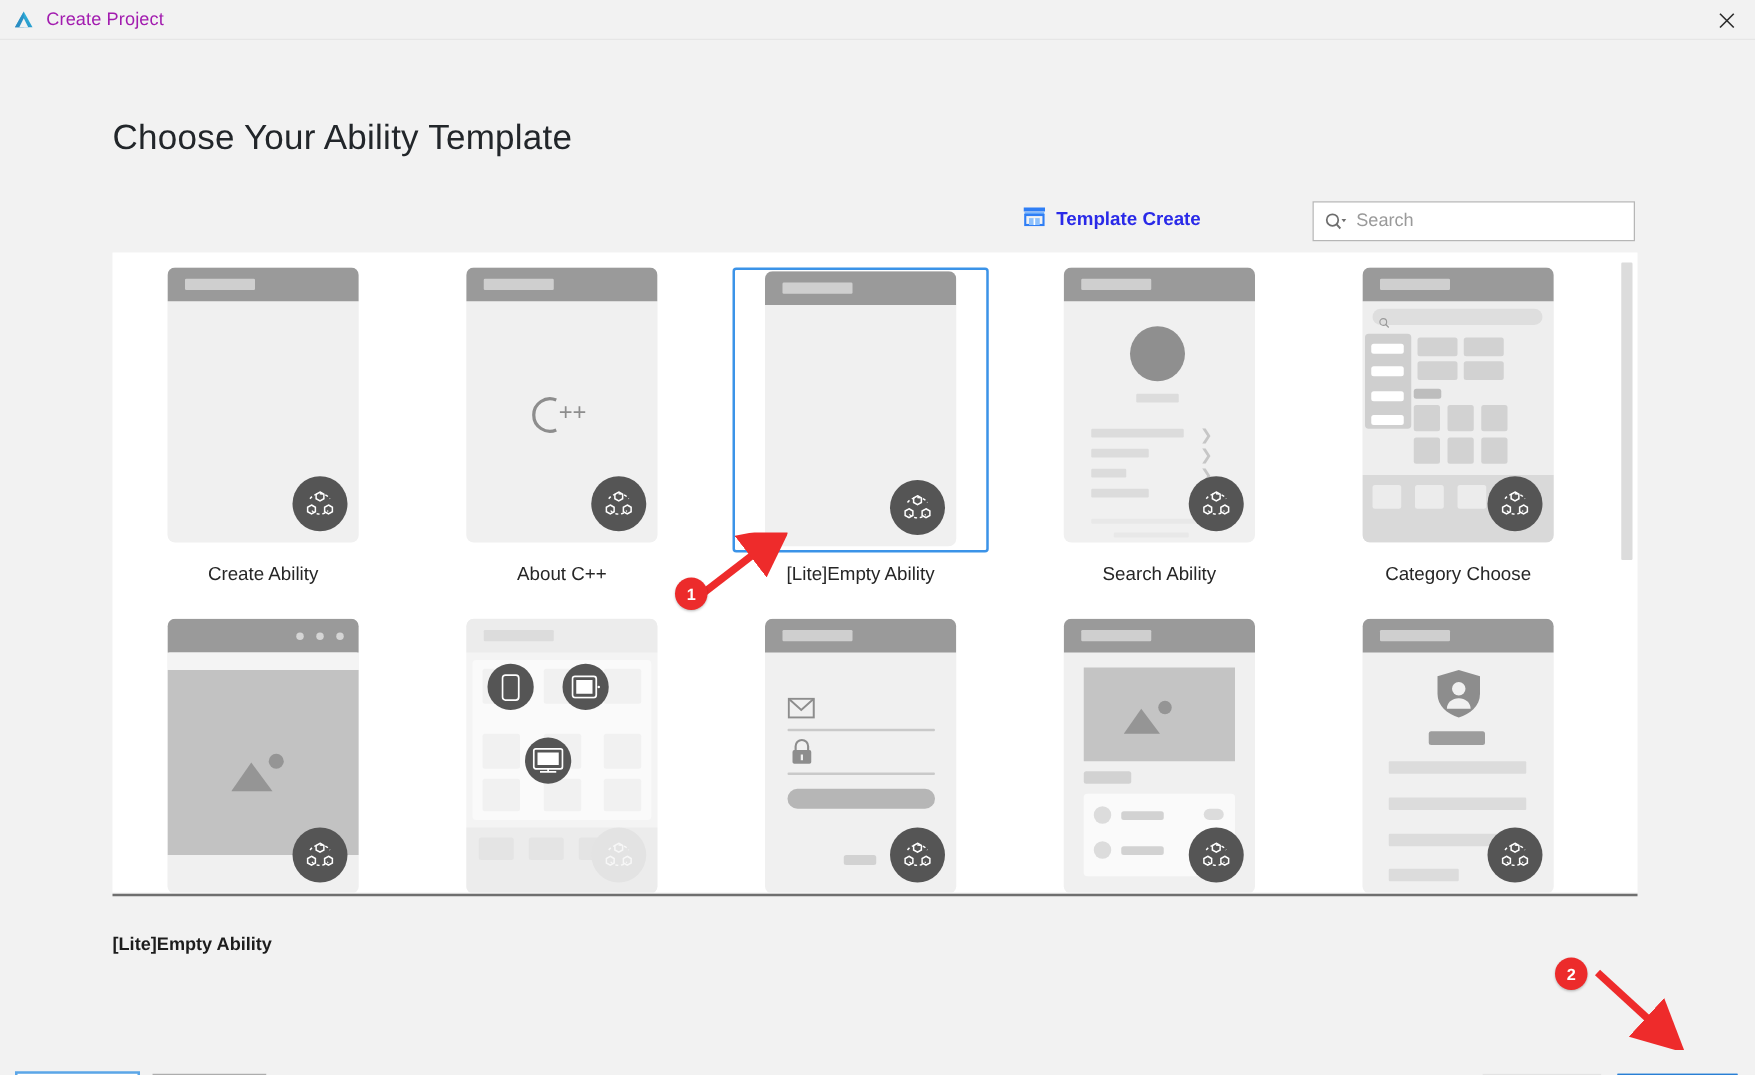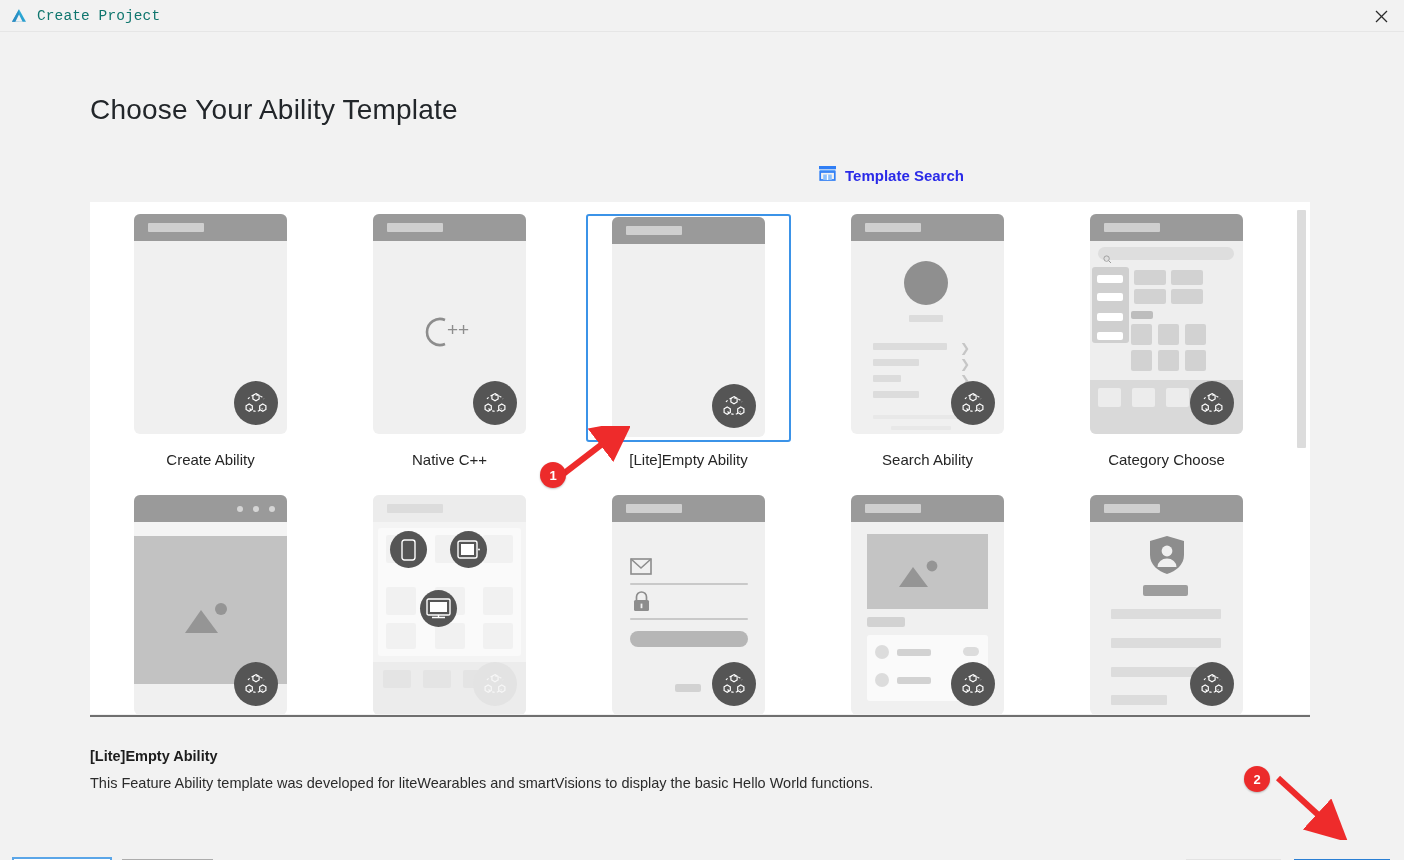"Create Project" .titlebar .title-text { color: #0f766e -> #a21caf; font-family: Liberation Mono, monospace -> none }
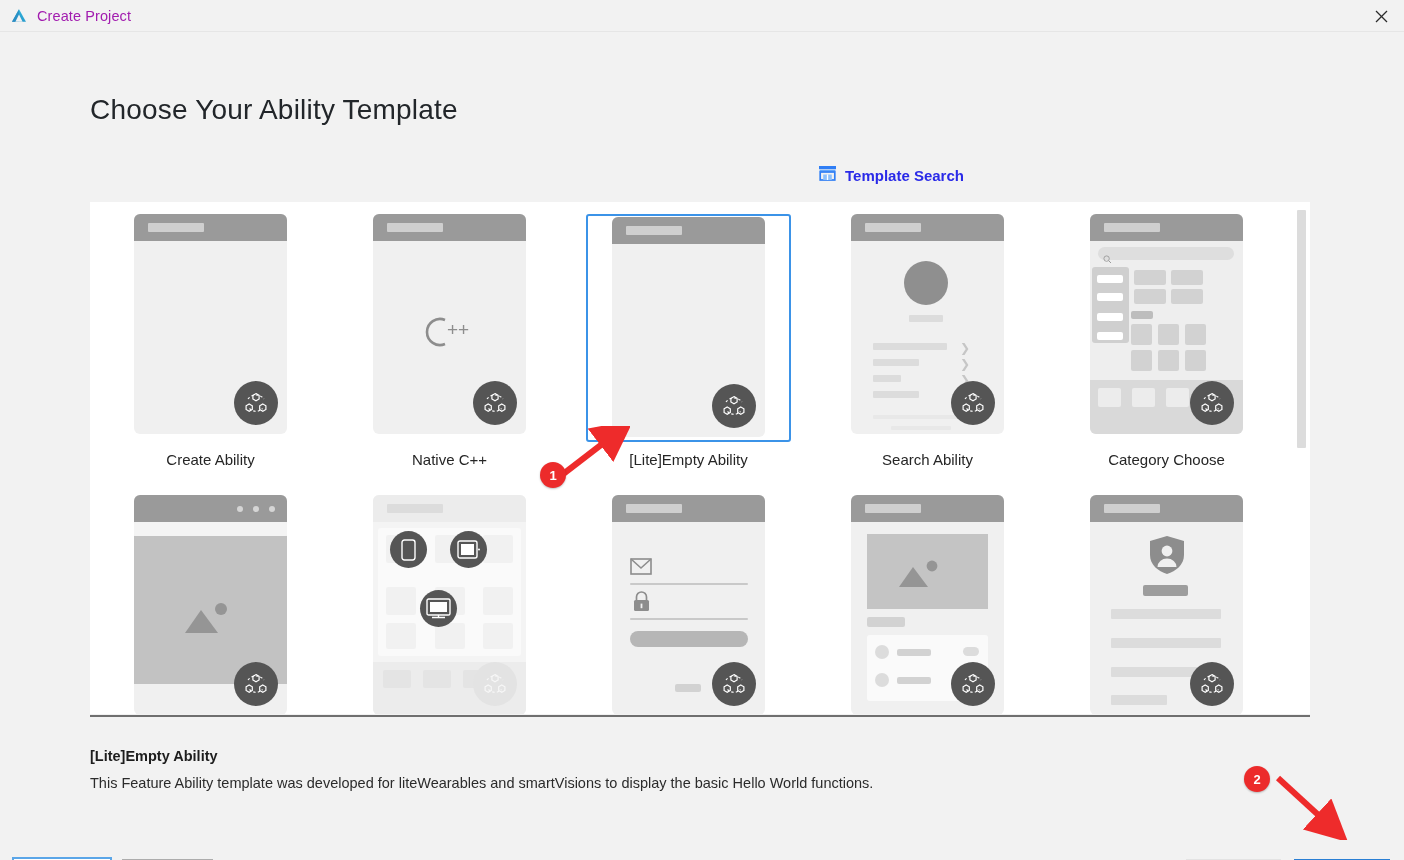"Template Search" span.label { text: Search -> Create }
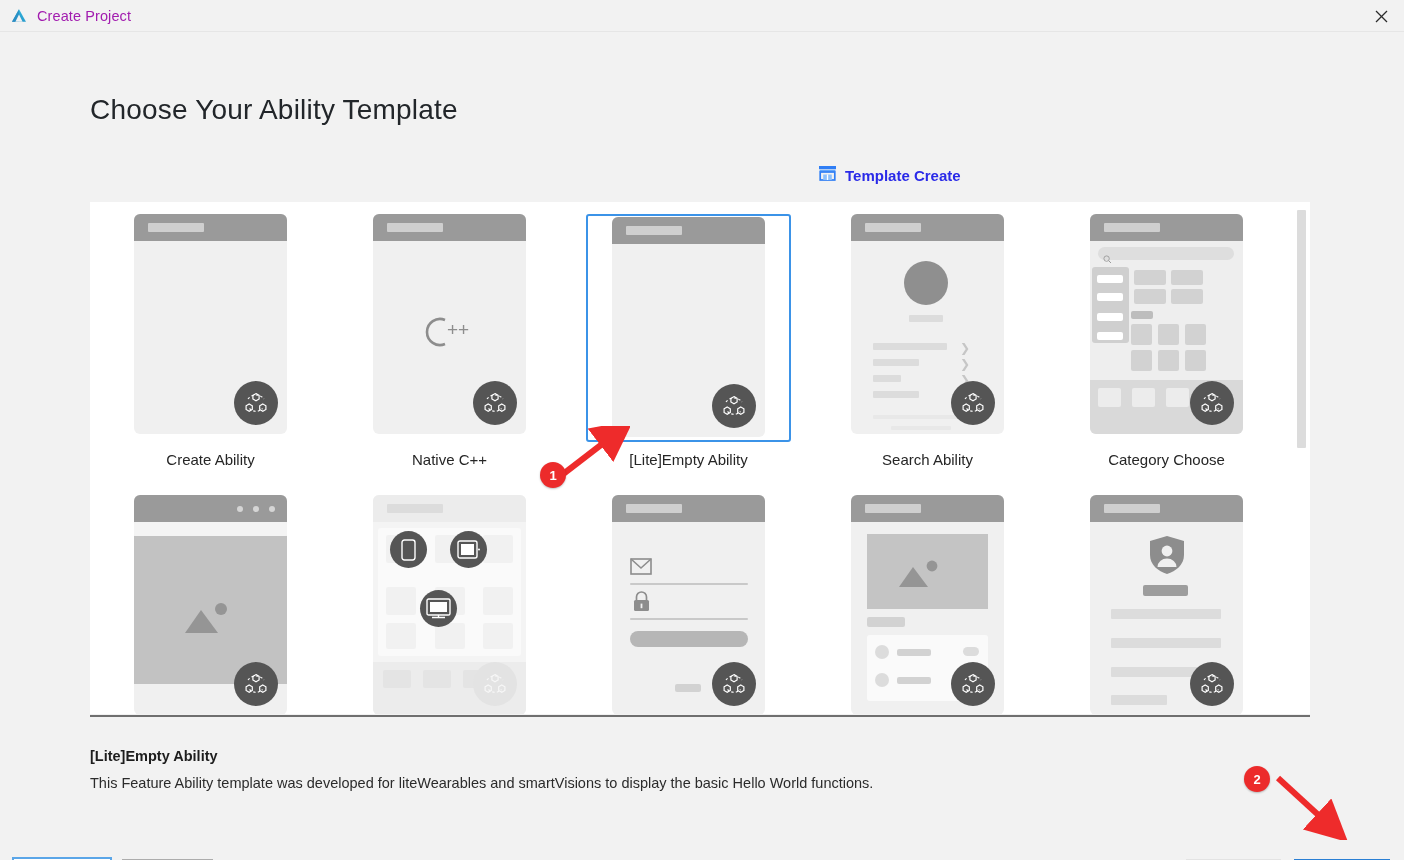"Search" div.search-box { html: none -> <div> <span> <svg> <circle></circle> <line></line> <path></path> </svg> </span> <input> </div> }
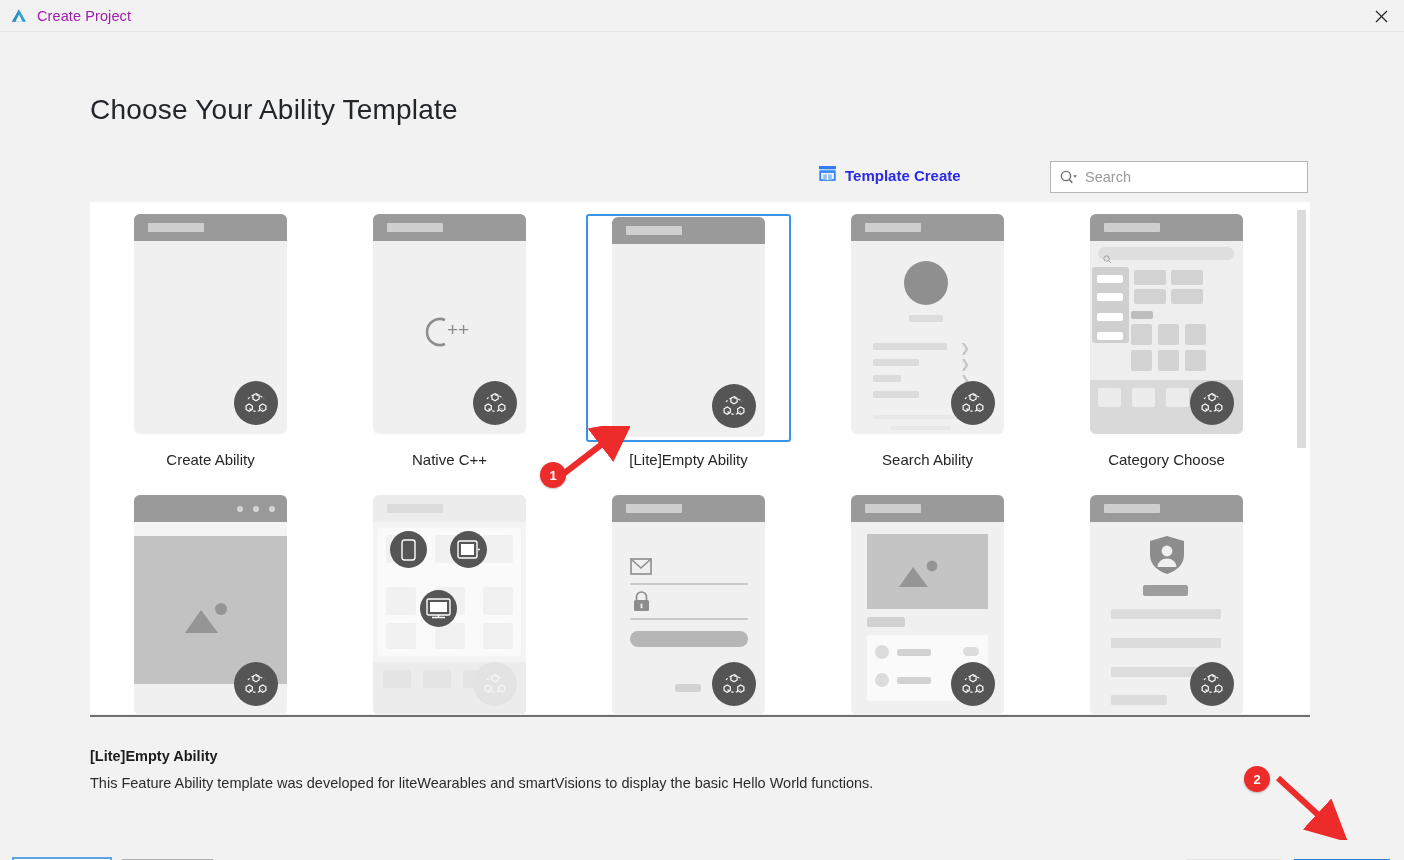"Native C++" div.caption { text: Native -> About }
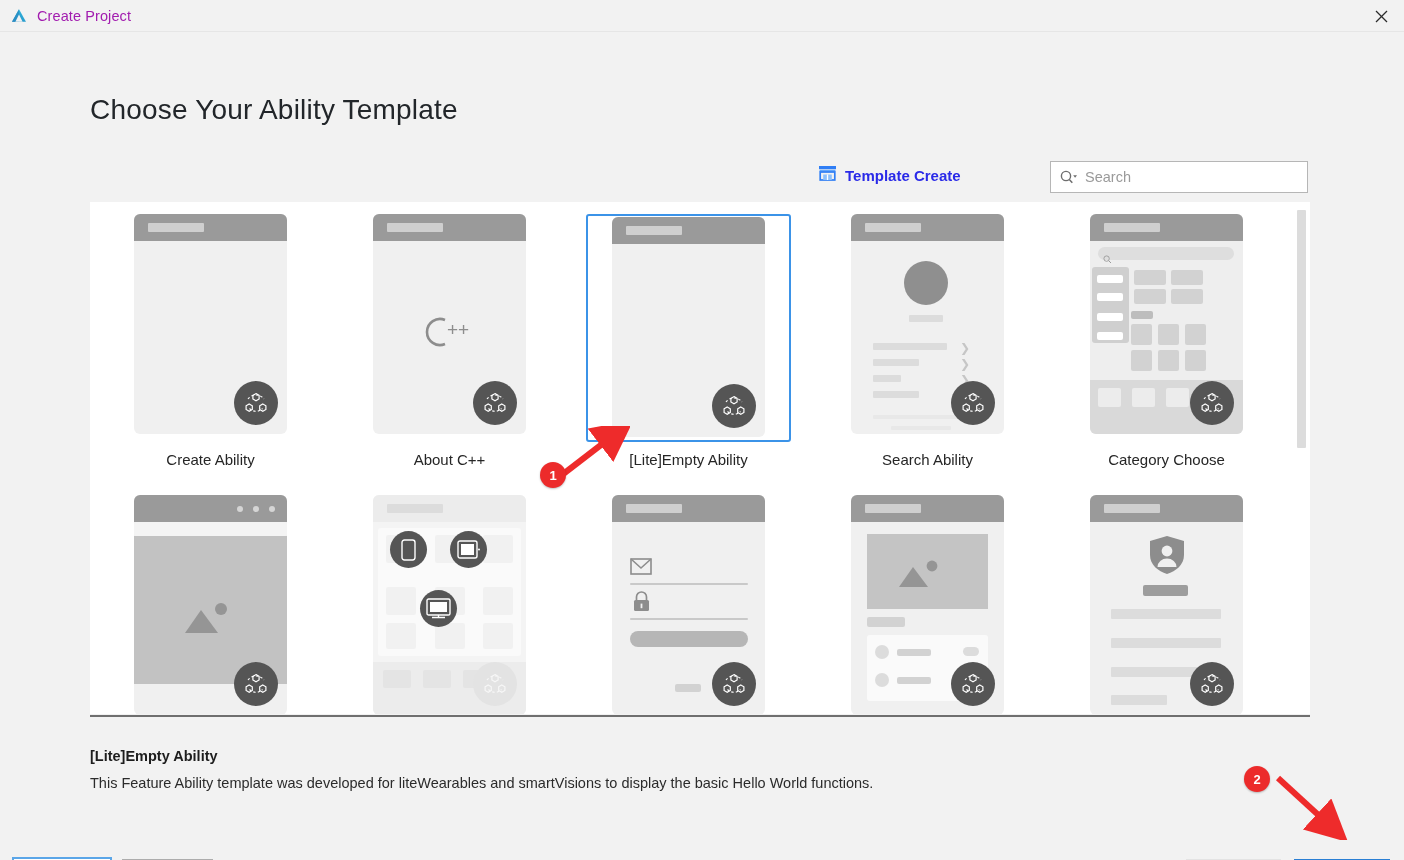"This Feature Ability template was" div.desc-body { html: <div>This Feature Ability template was developed for liteWearables and smartVisions to display the basic Hello World functions.</div> -> none }
